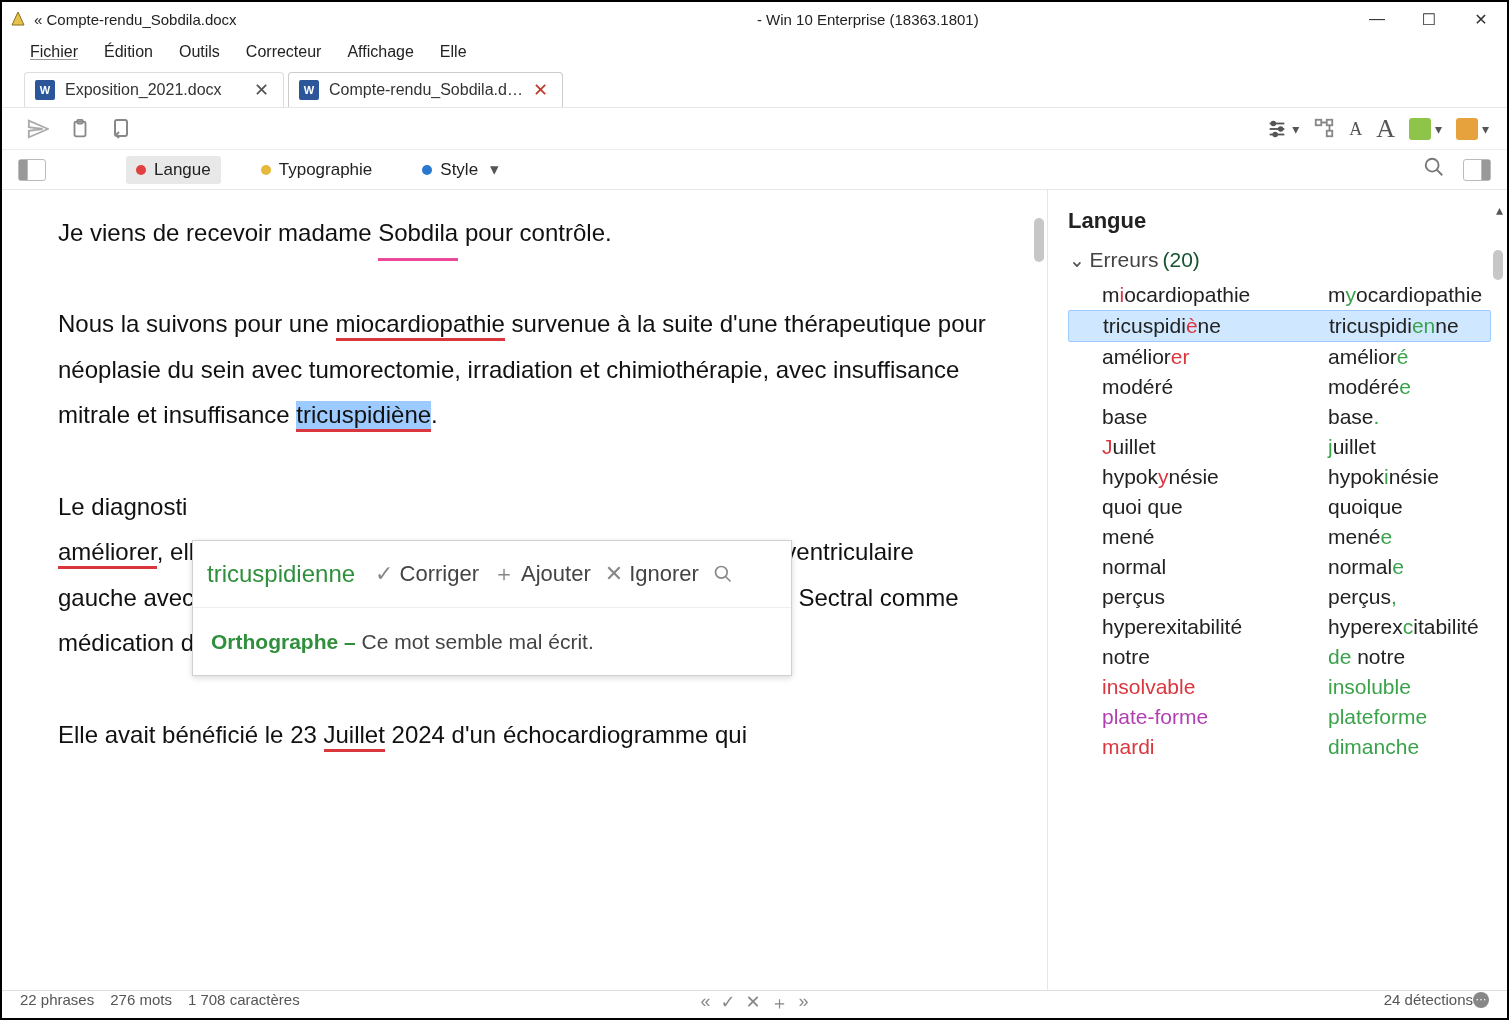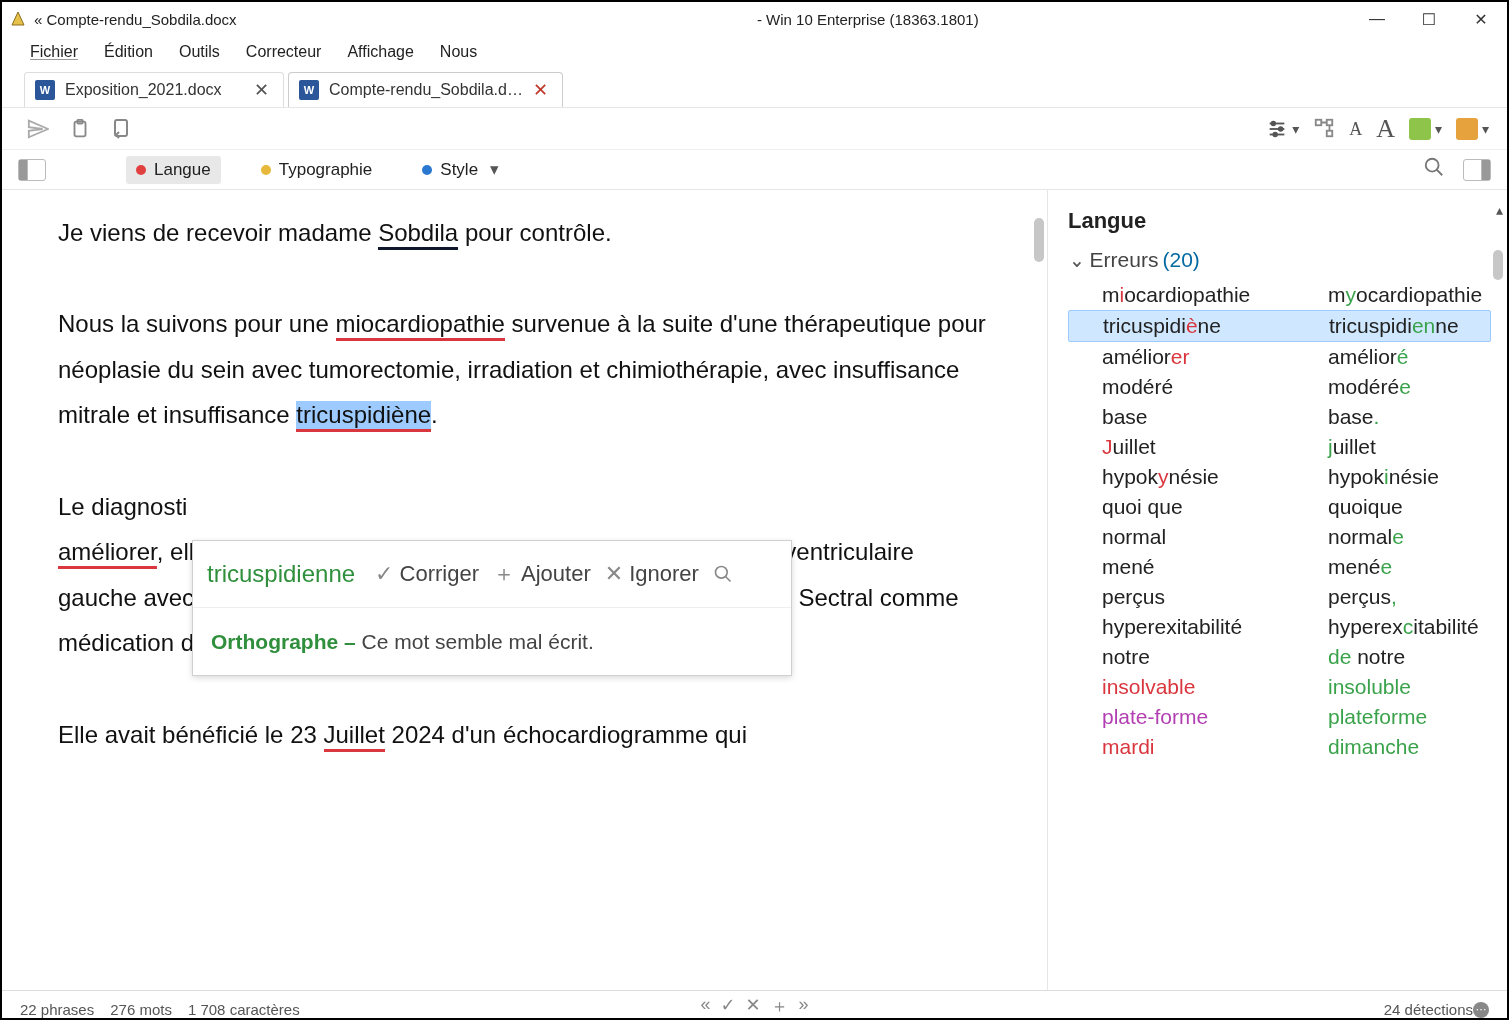"Nous" span { text: Nous -> Elle }
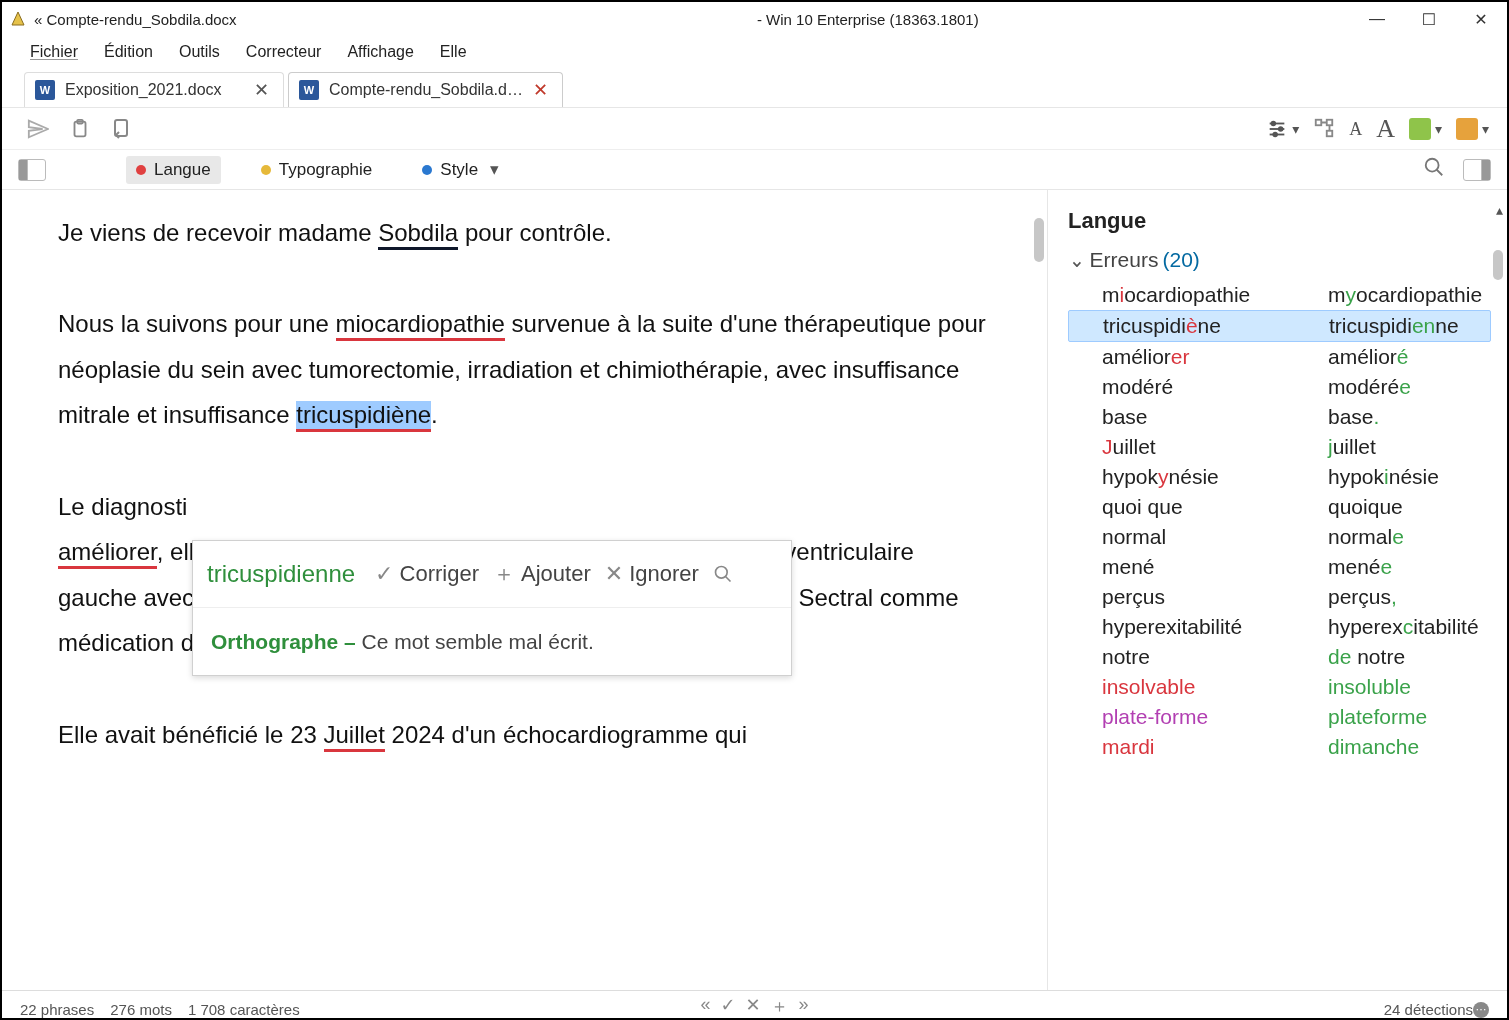"Sobdila" .underline-orange { border-bottom: 3px solid #0f172a -> 3px solid #ec4899; padding-bottom: 1px -> 12px }
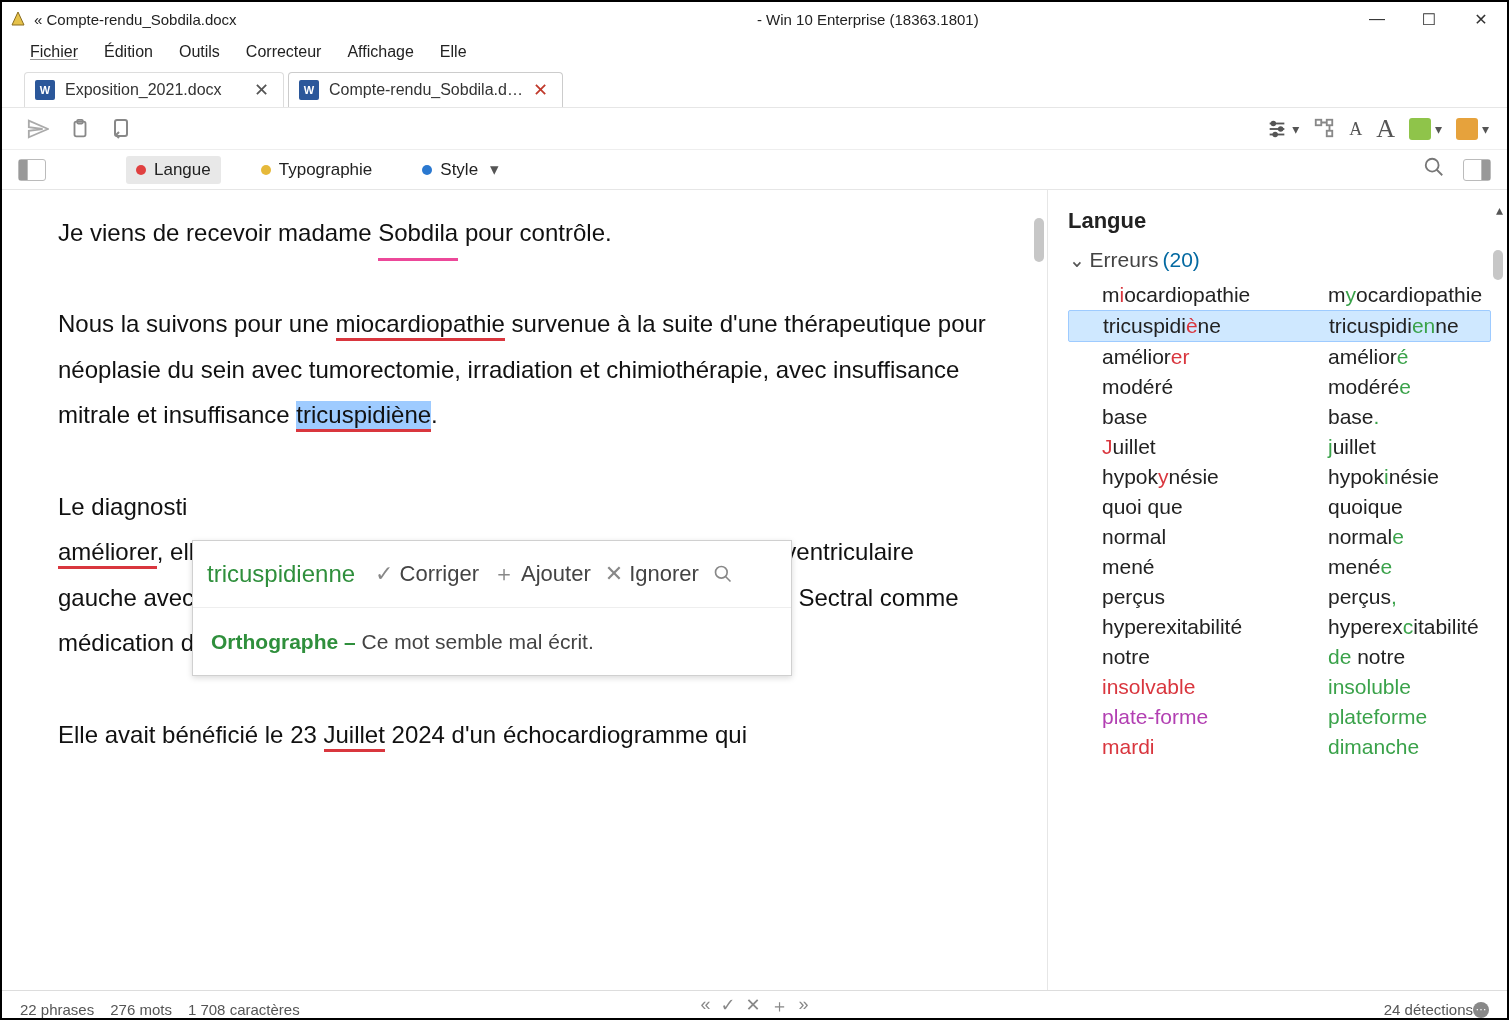"(20)" .err-header .count { color: #0369a1 -> #14532d }
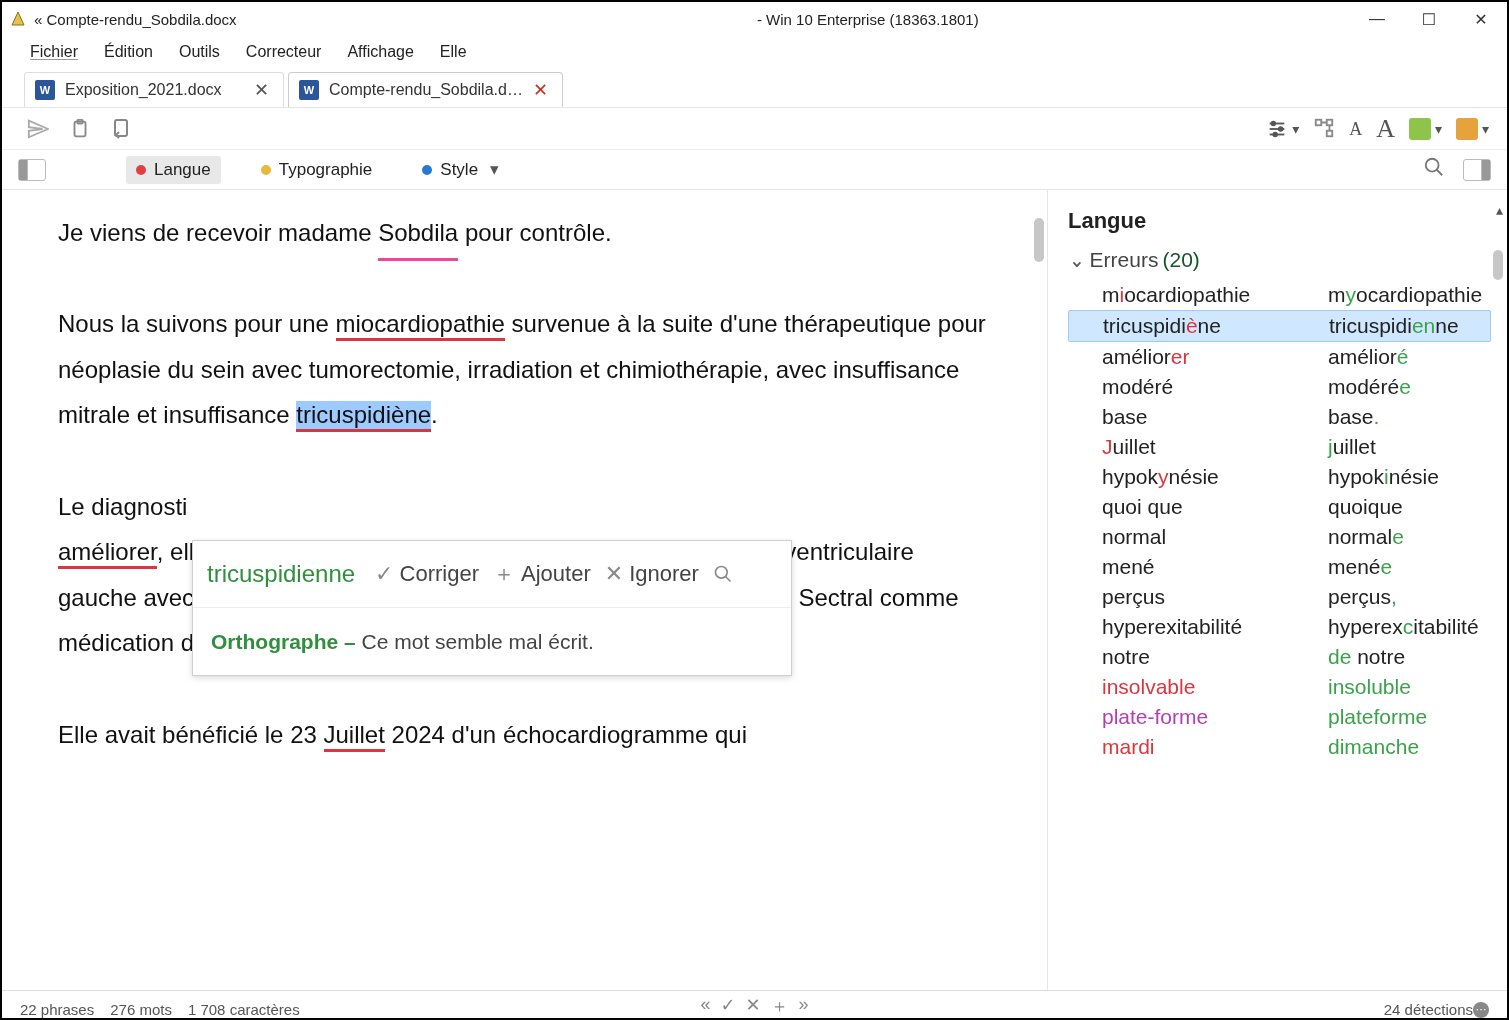"normal" div.err-row { order: before "mené" -> after "mené" }
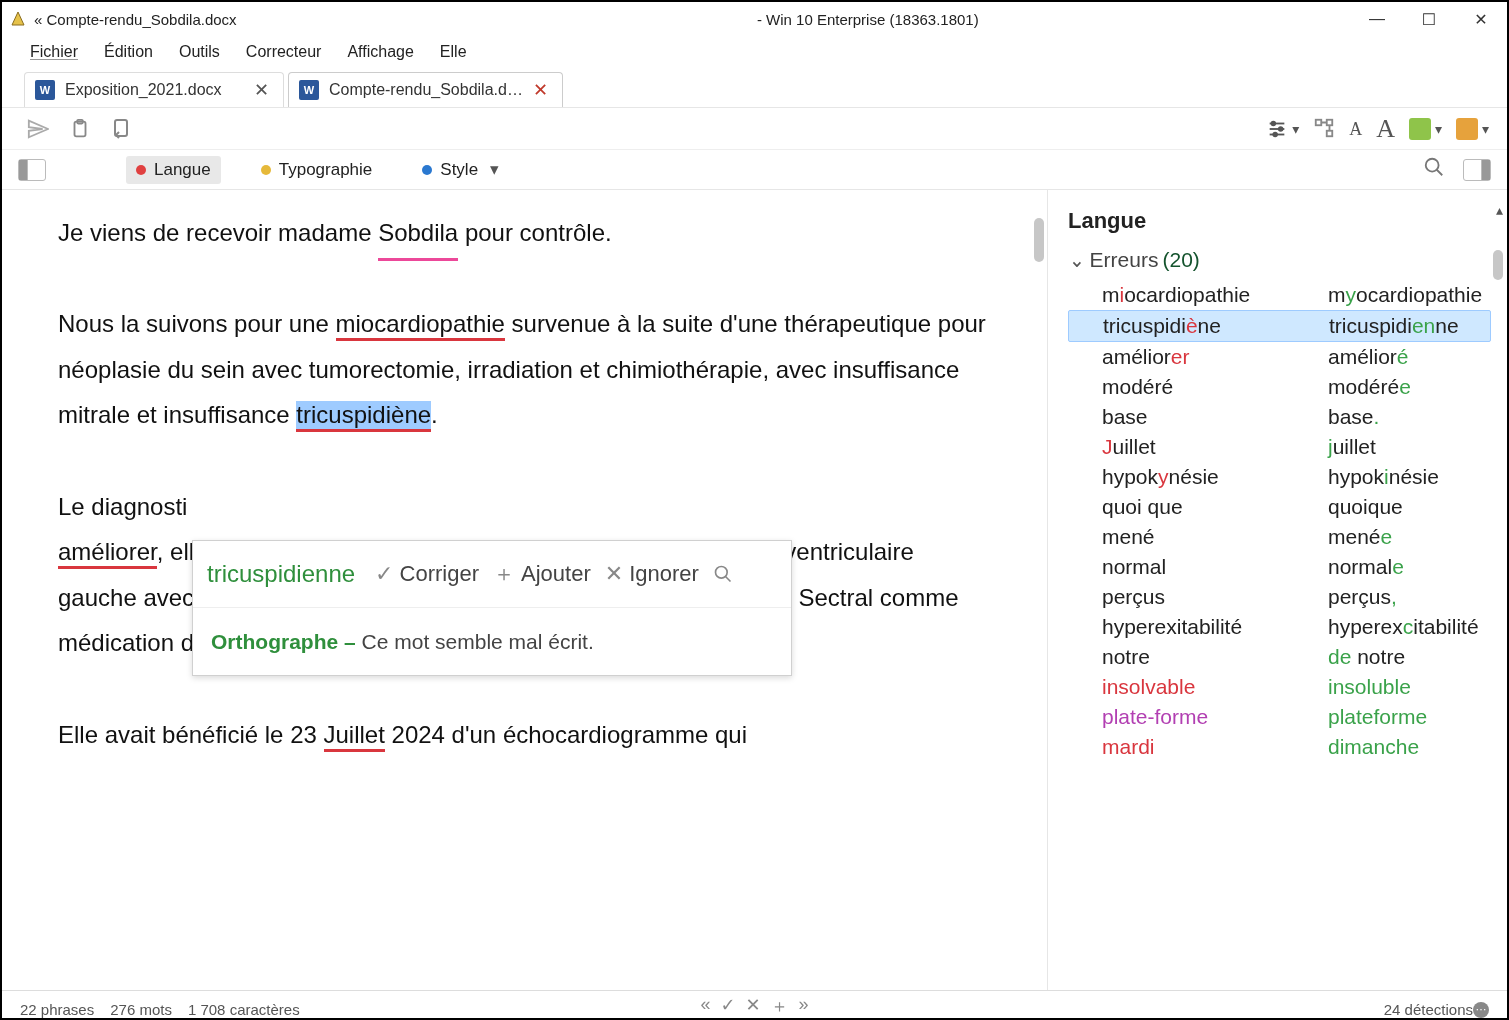"22 phrases" .statusbar { align-items: flex-end -> flex-start }
